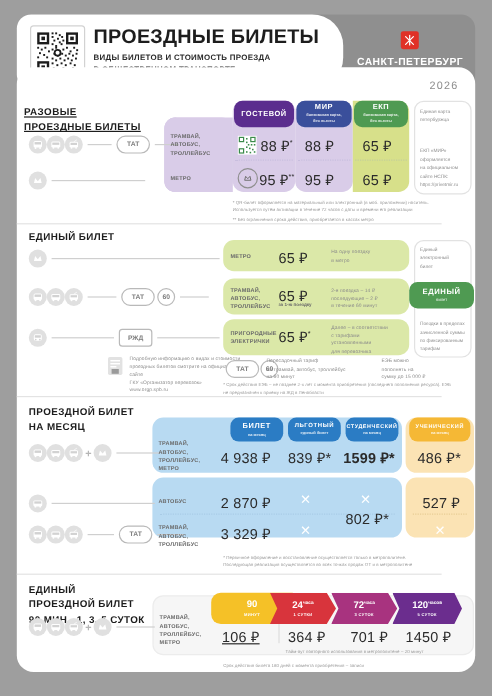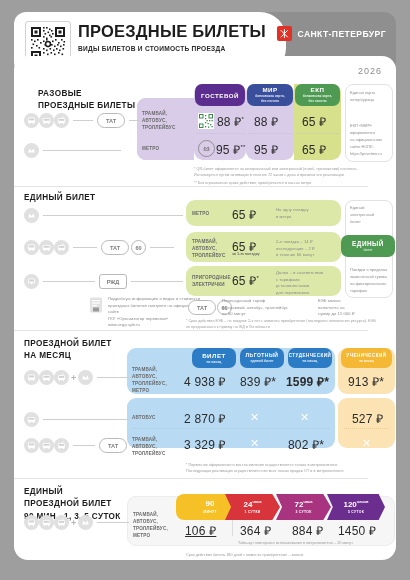"САНКТ-ПЕТЕРБУРГ" .brand { flex-direction: none -> column }
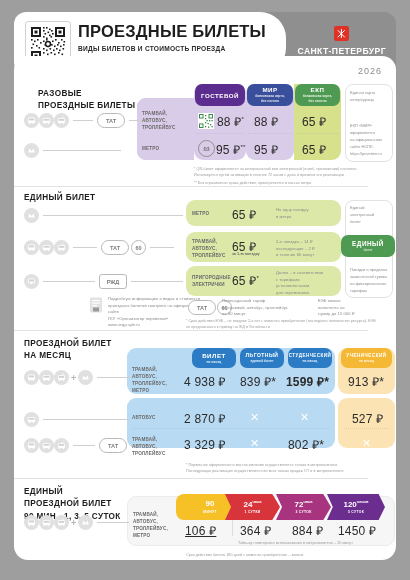"РАЗОВЫЕ" div.sec-title { left: 38px -> 20px; text-decoration: none -> underline }
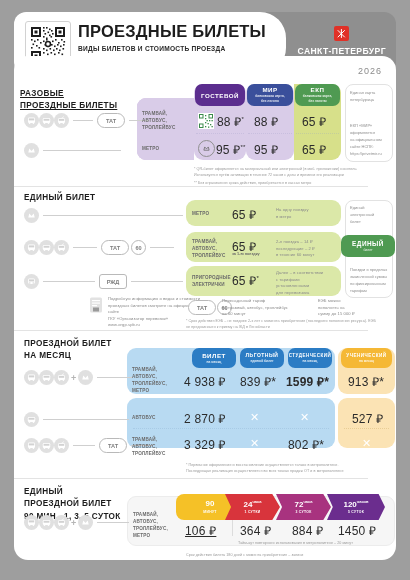"913 ₽*" div.price { text: 913 -> 486 }
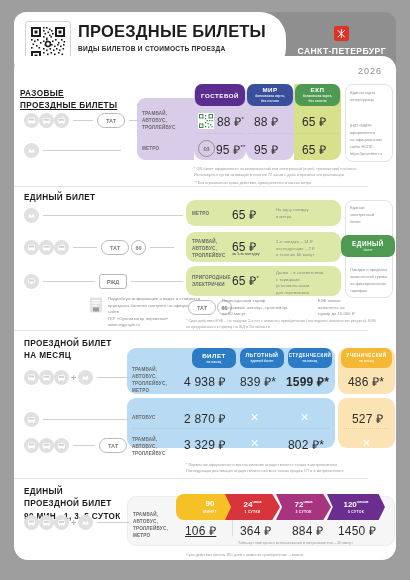"802 ₽*" div.price { top: 436px -> 424px }
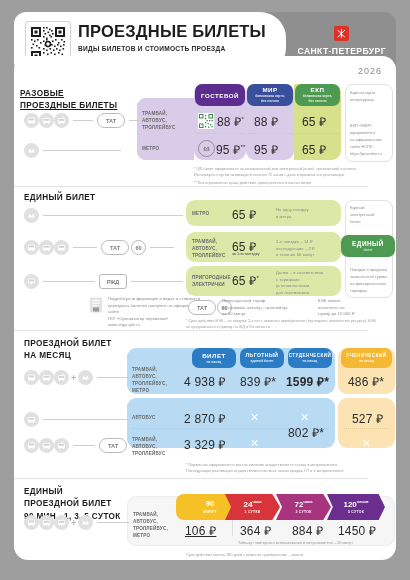"884 ₽" div.price { text: 884 -> 701 }
